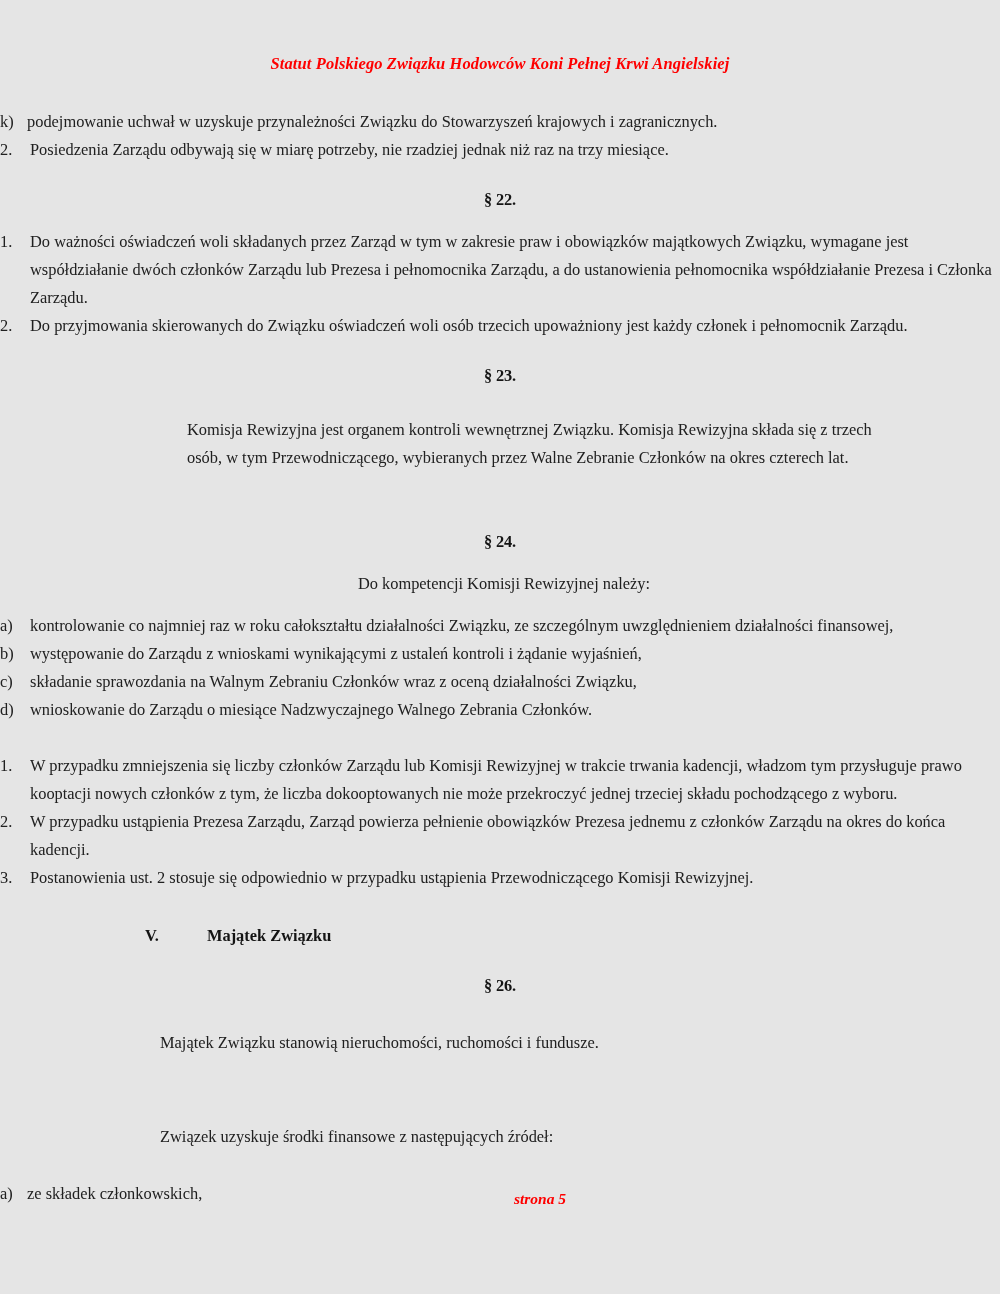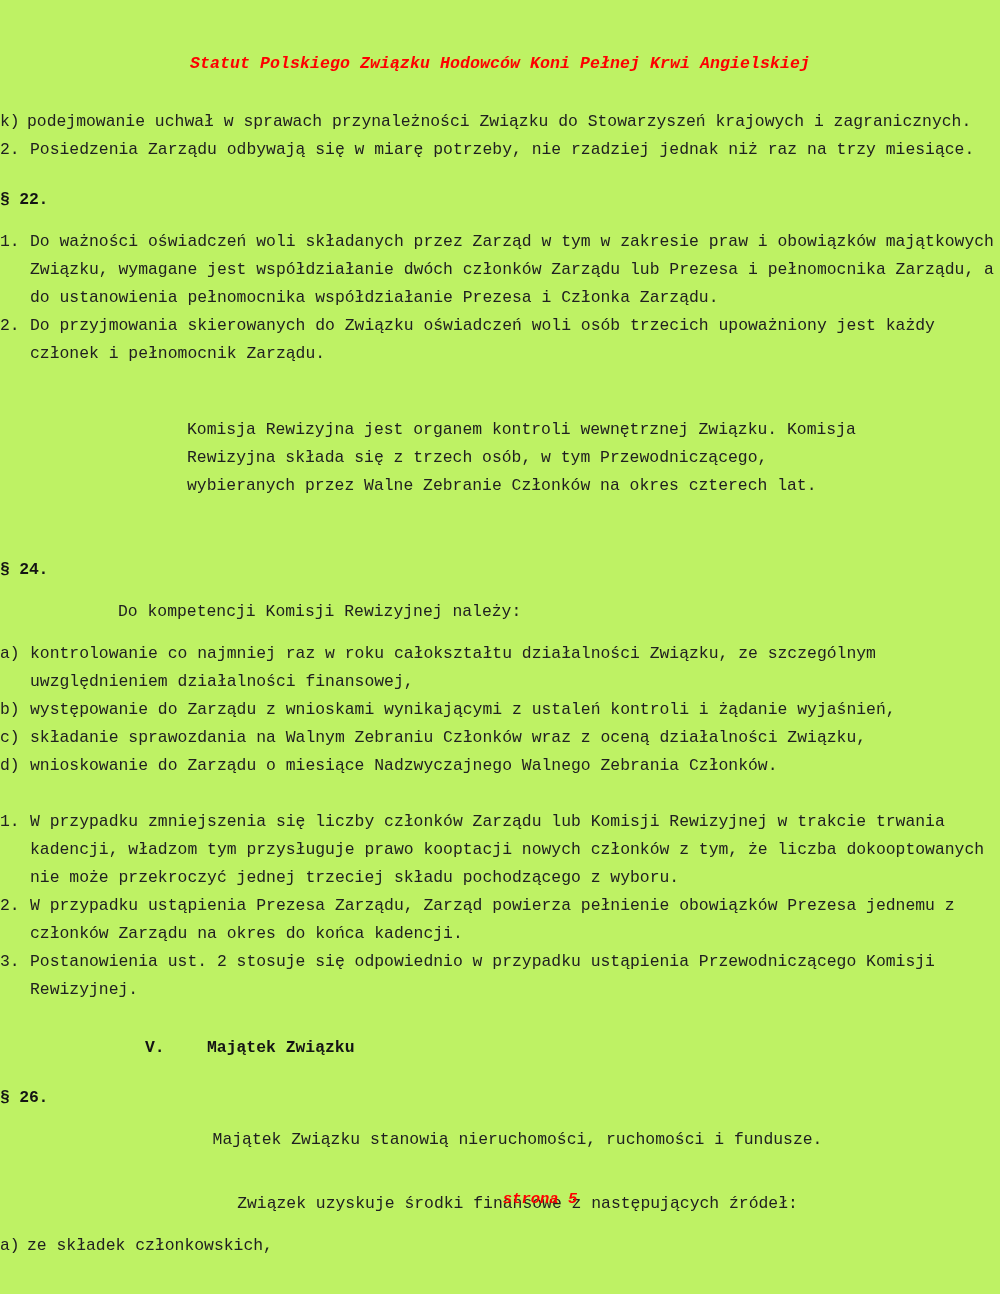"Statut Polskiego Związku Hodowców Koni" .page { background: #bef264 -> #e5e5e5; font-family: Liberation Mono, monospace -> Liberation Serif, serif }
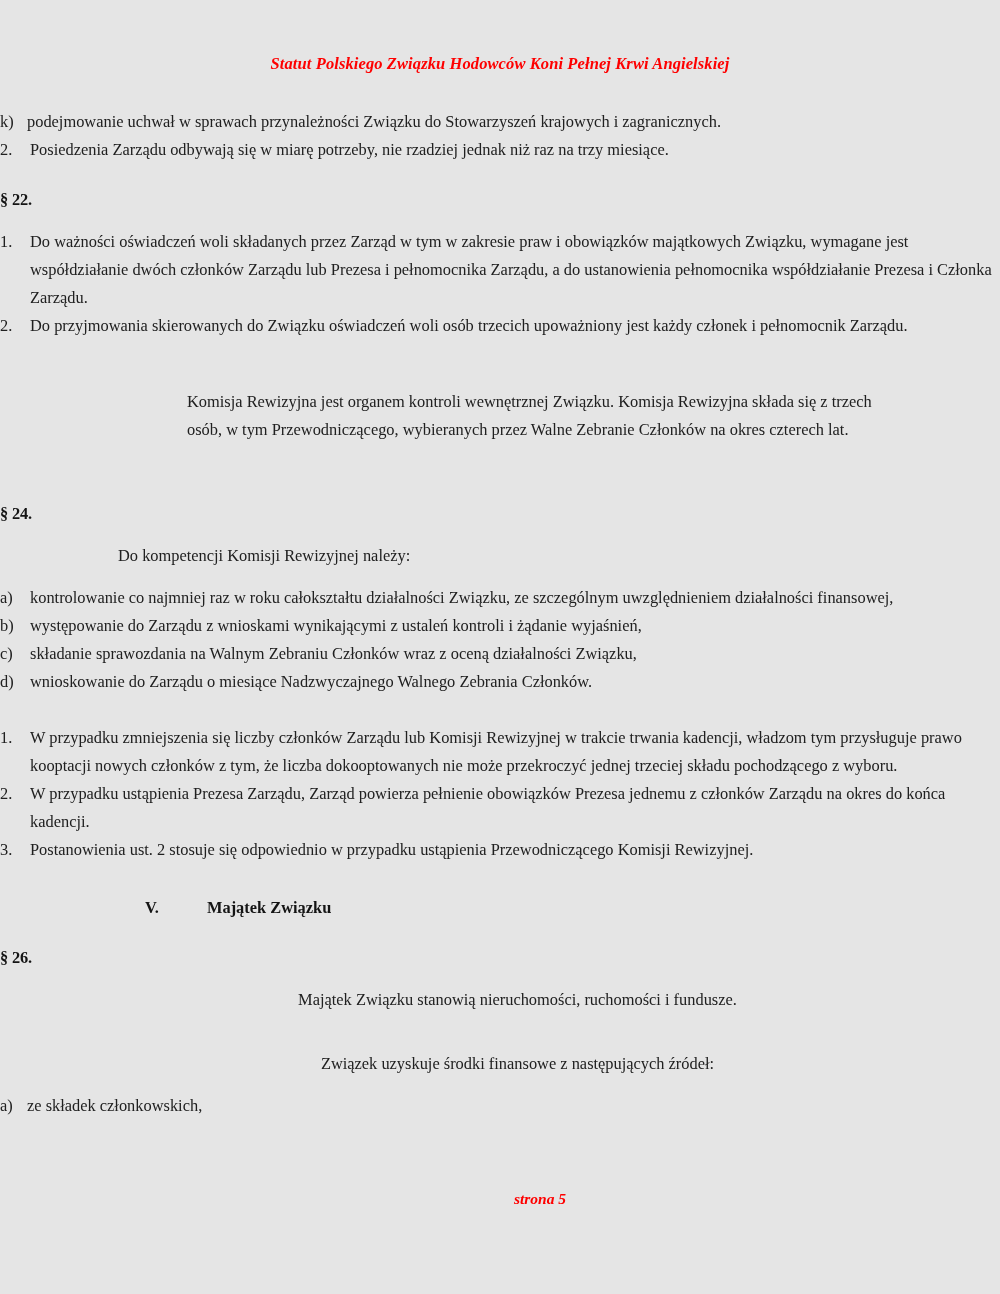"podejmowanie uchwał w sprawach" span.txt { text: sprawach -> uzyskuje }
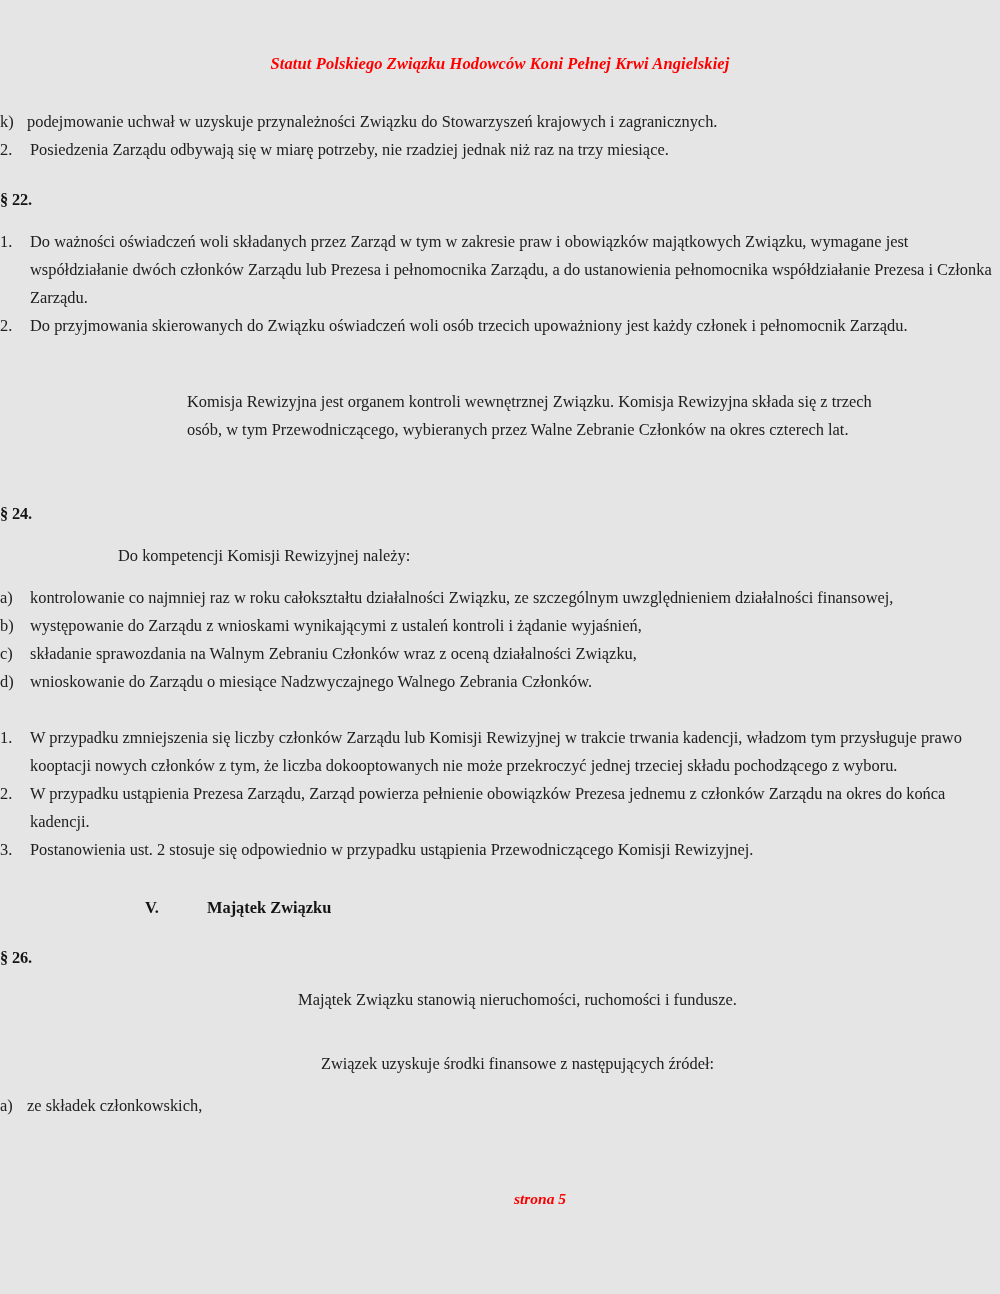"§ 22." .sec-heading { text-align: none -> center }
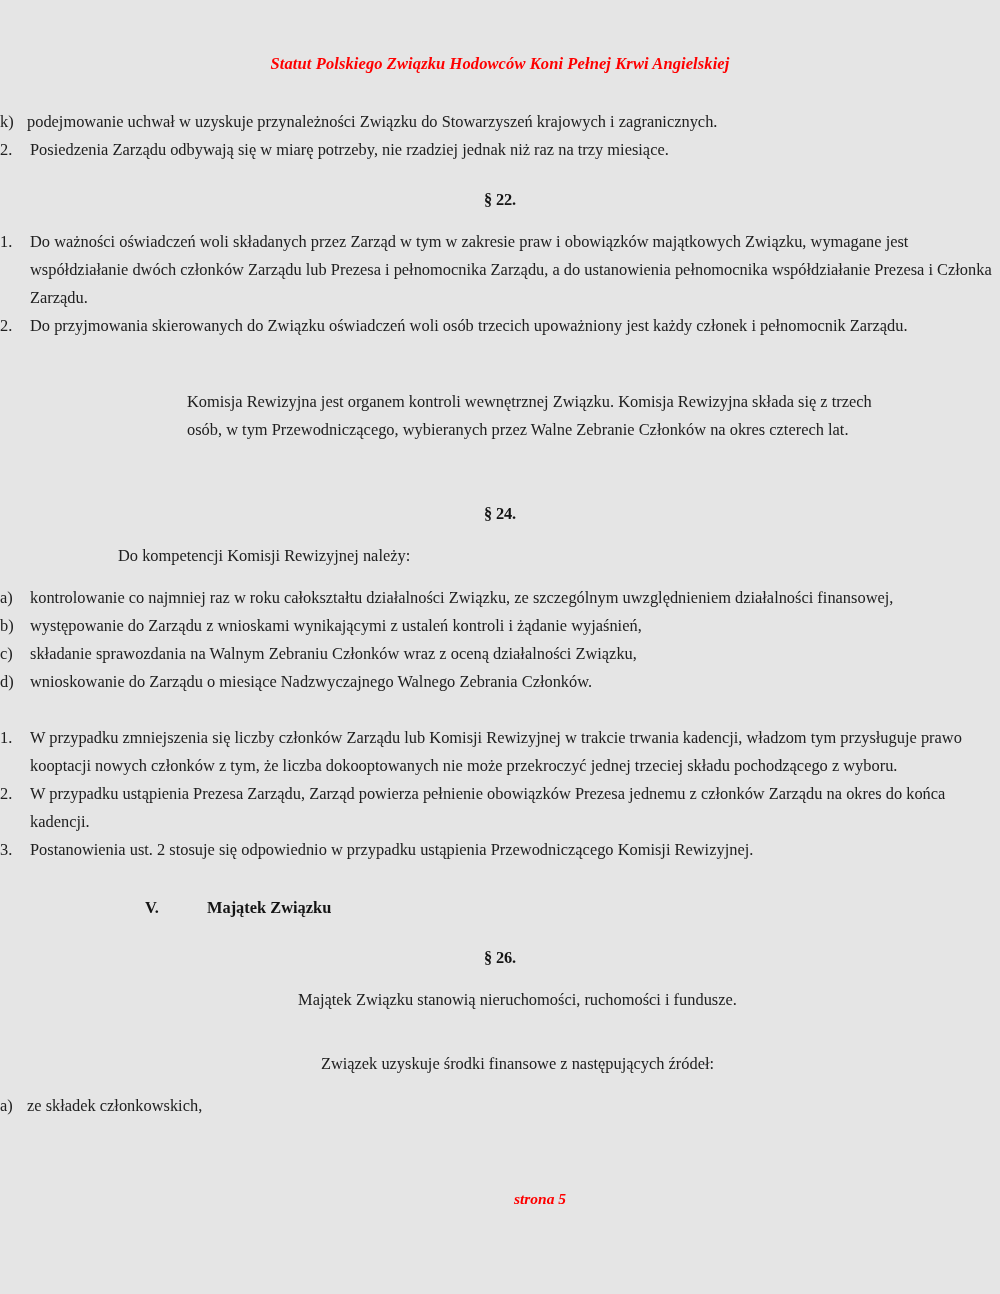"§ 23." div.sec-heading { html: none -> <div>§ 23.</div> }
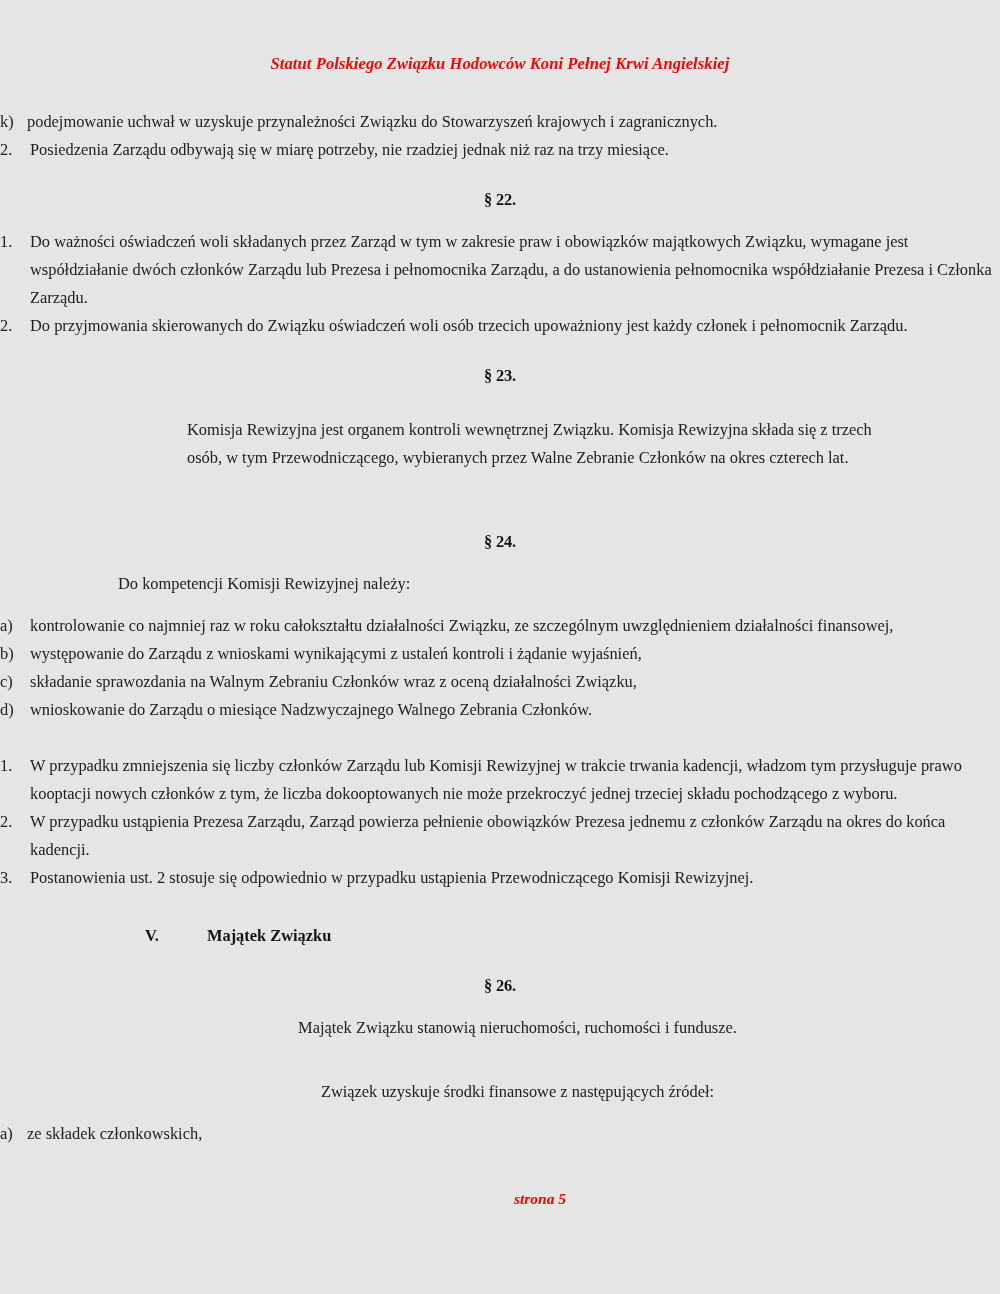"Do kompetencji Komisji Rewizyjnej" .para-outer { text-align: left -> center }
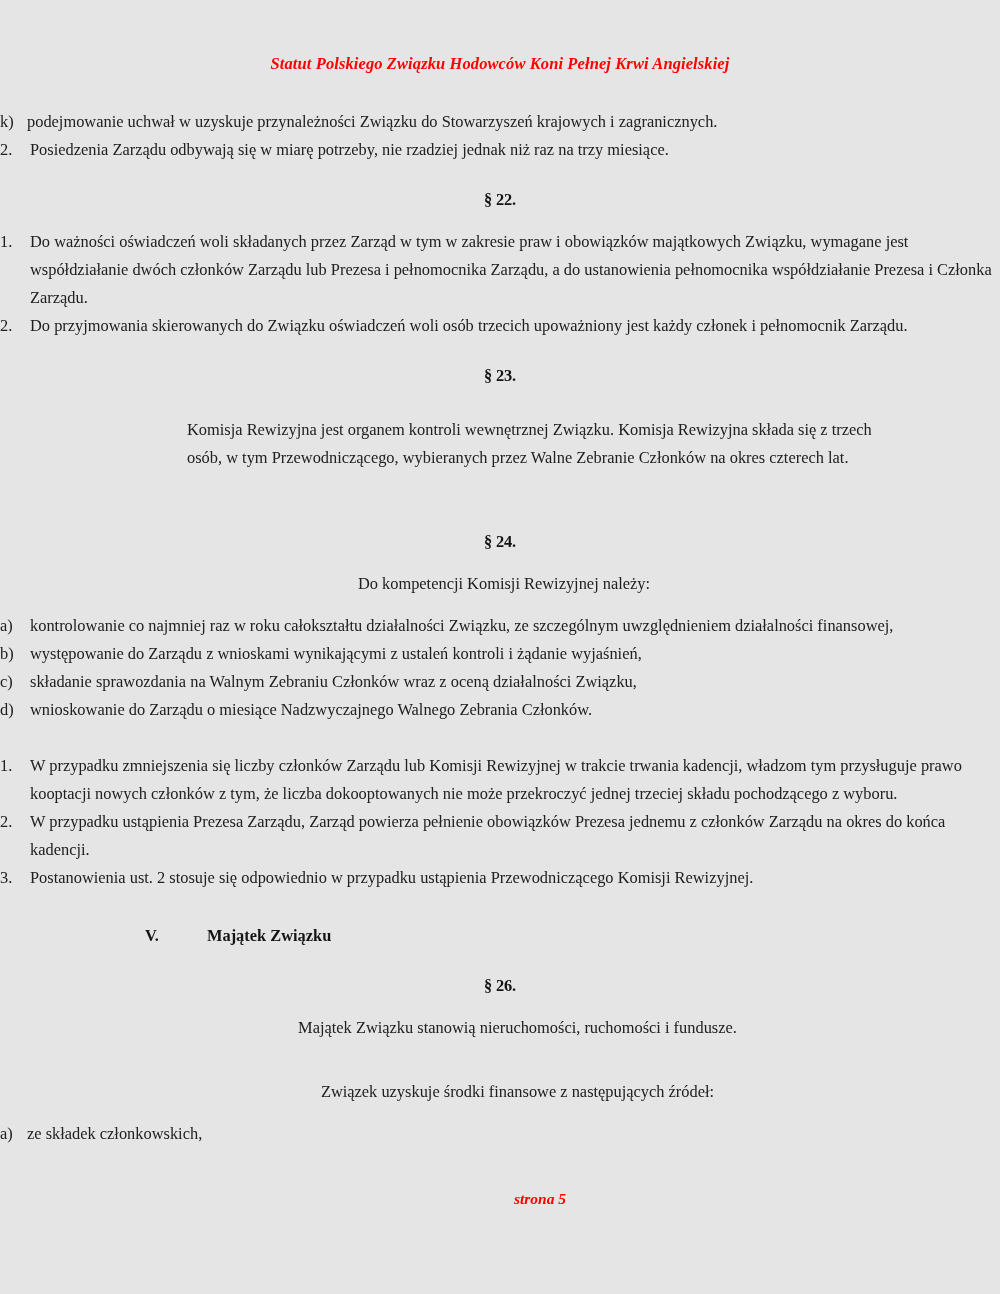"Majątek Związku stanowią nieruchomości," .para-flush { margin: 0 -> 15px; text-align: center -> left }
